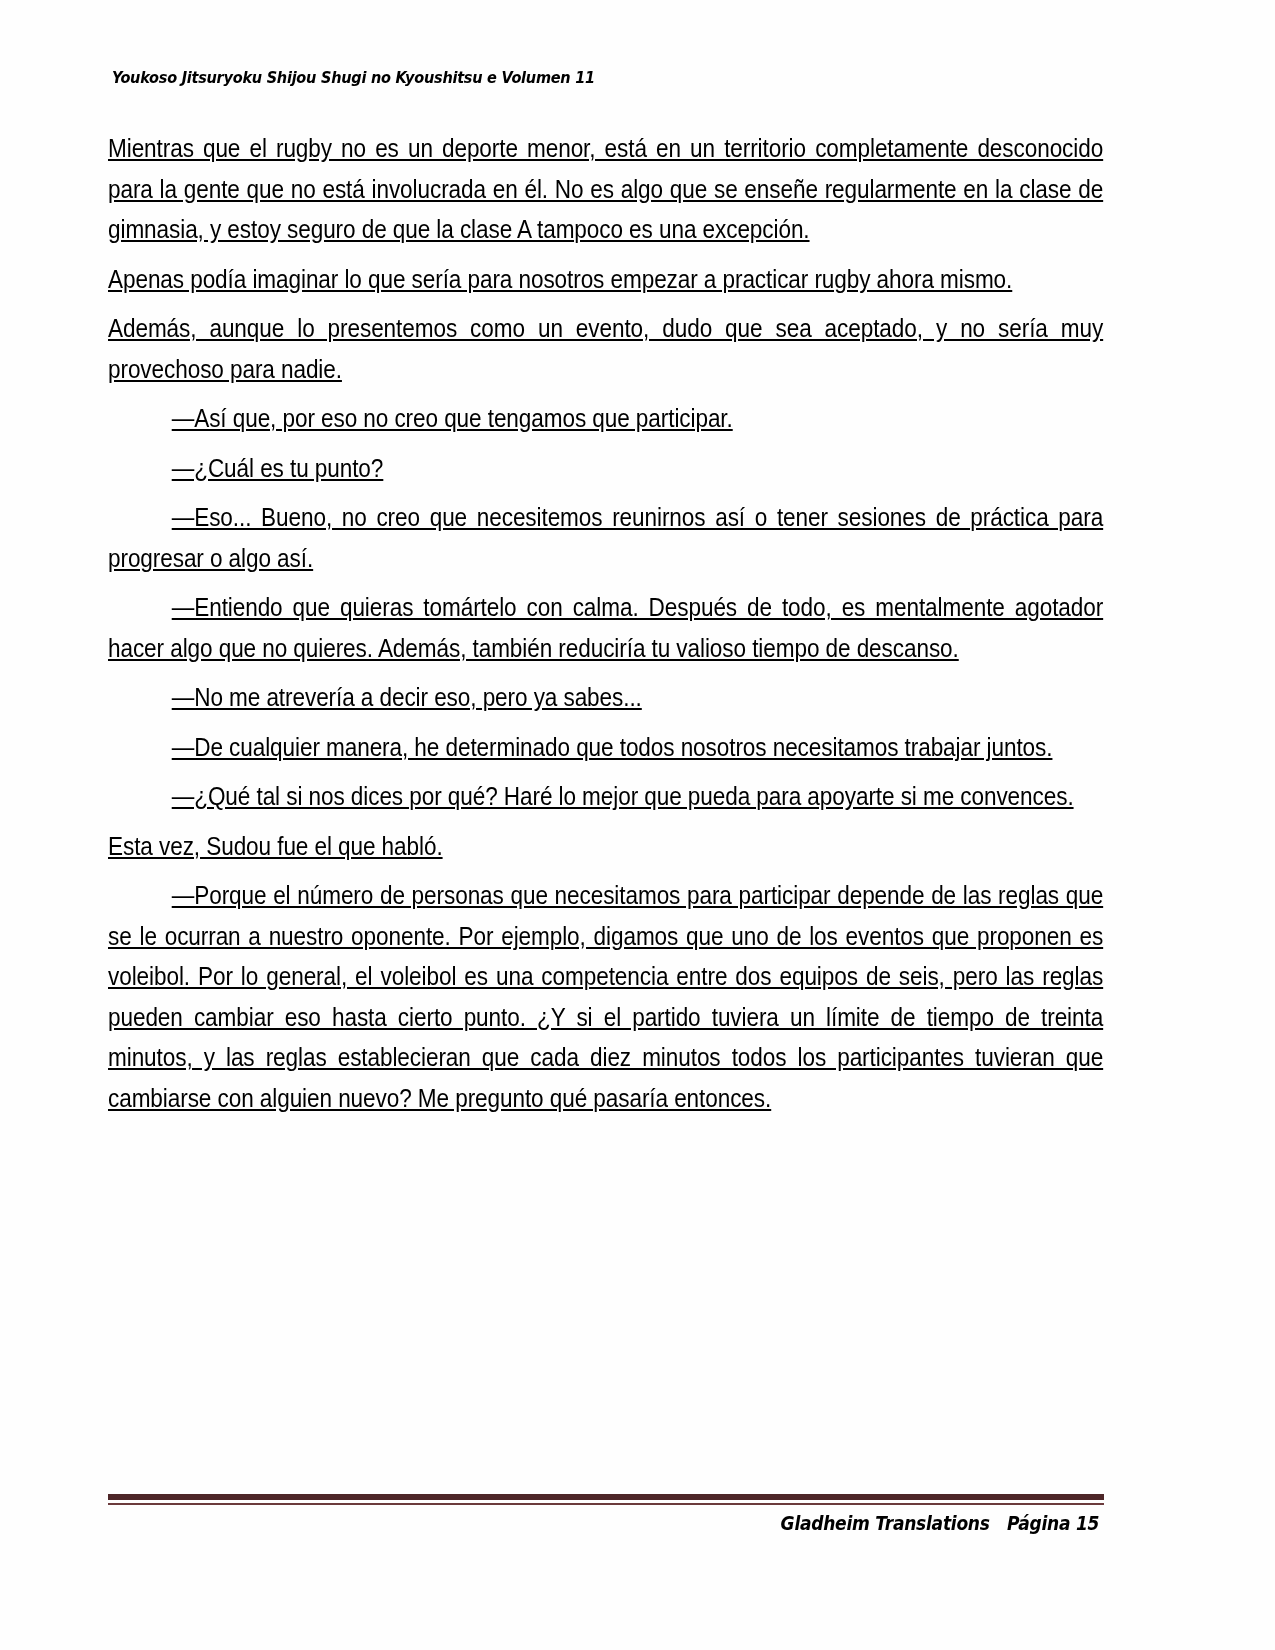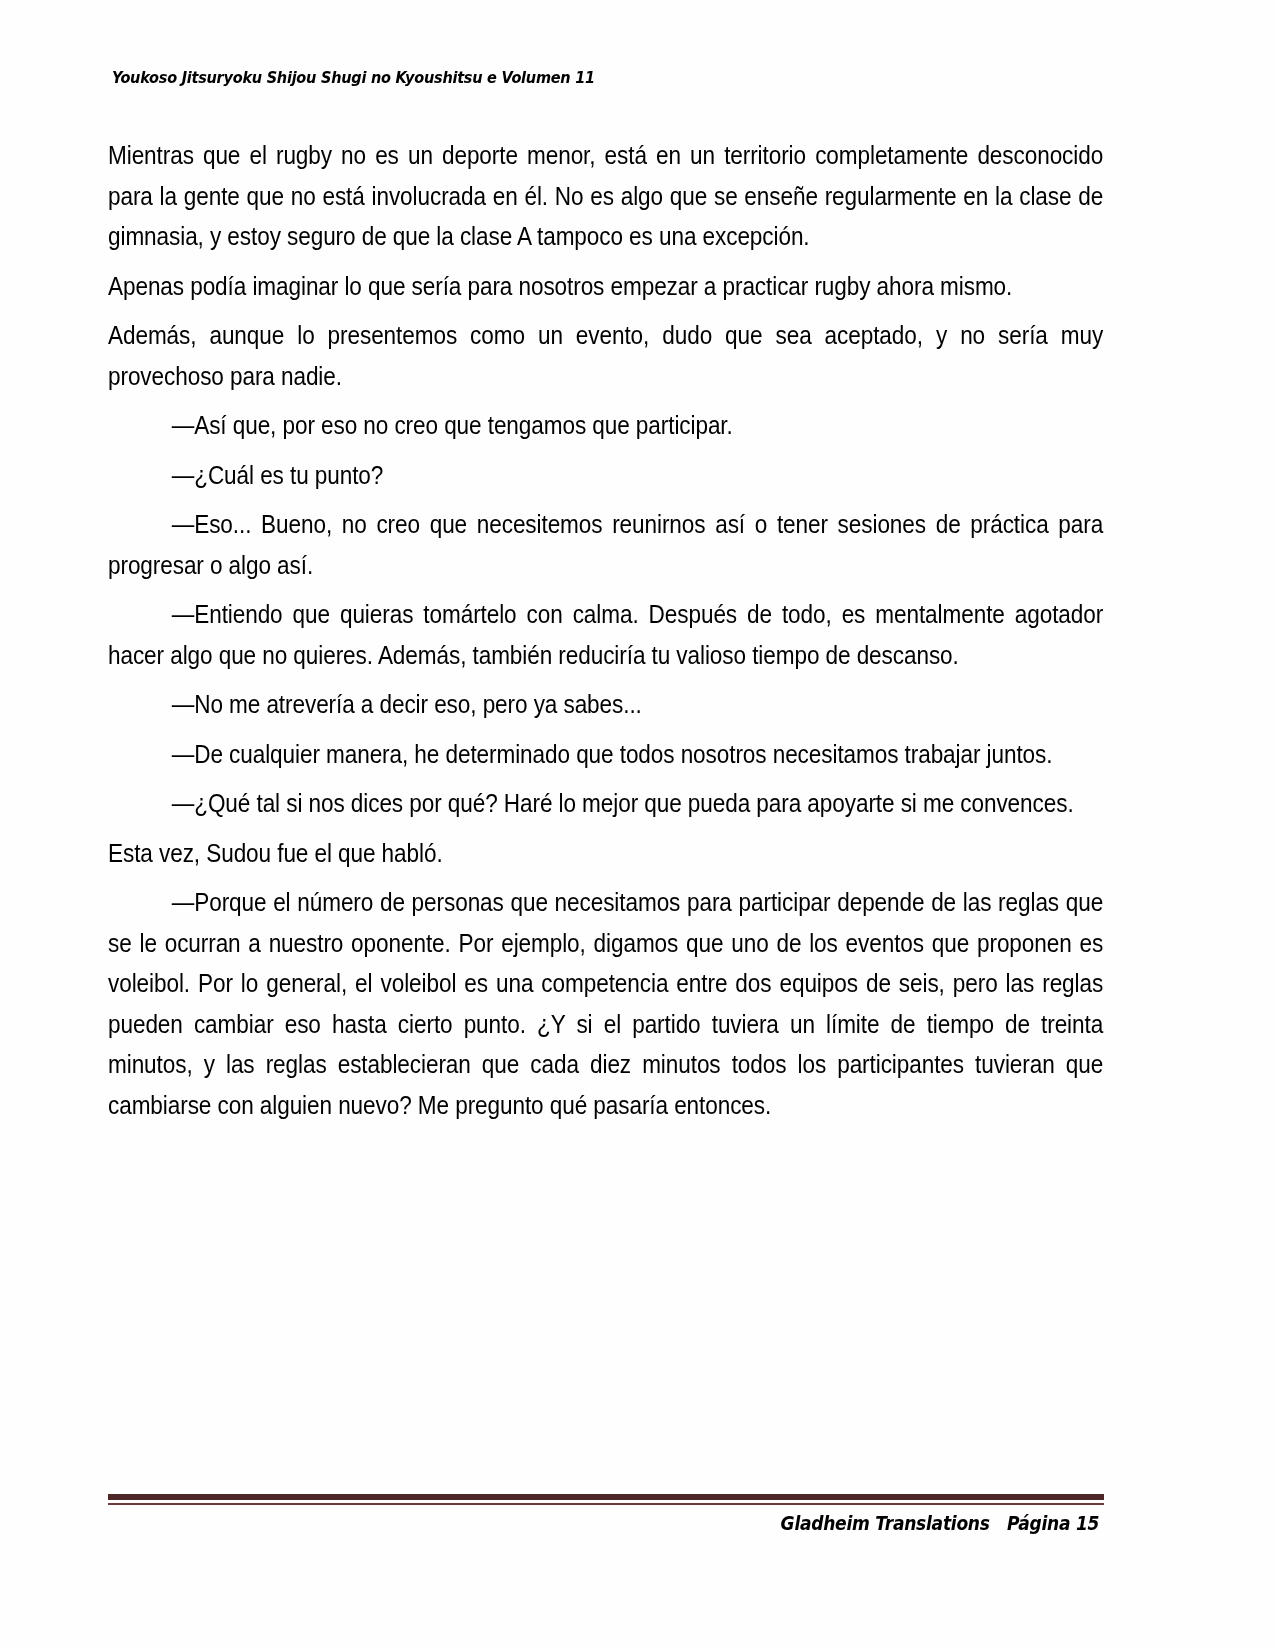"Mientras que el rugby no" .content { text-decoration: none -> underline; top: 135px -> 128px }
